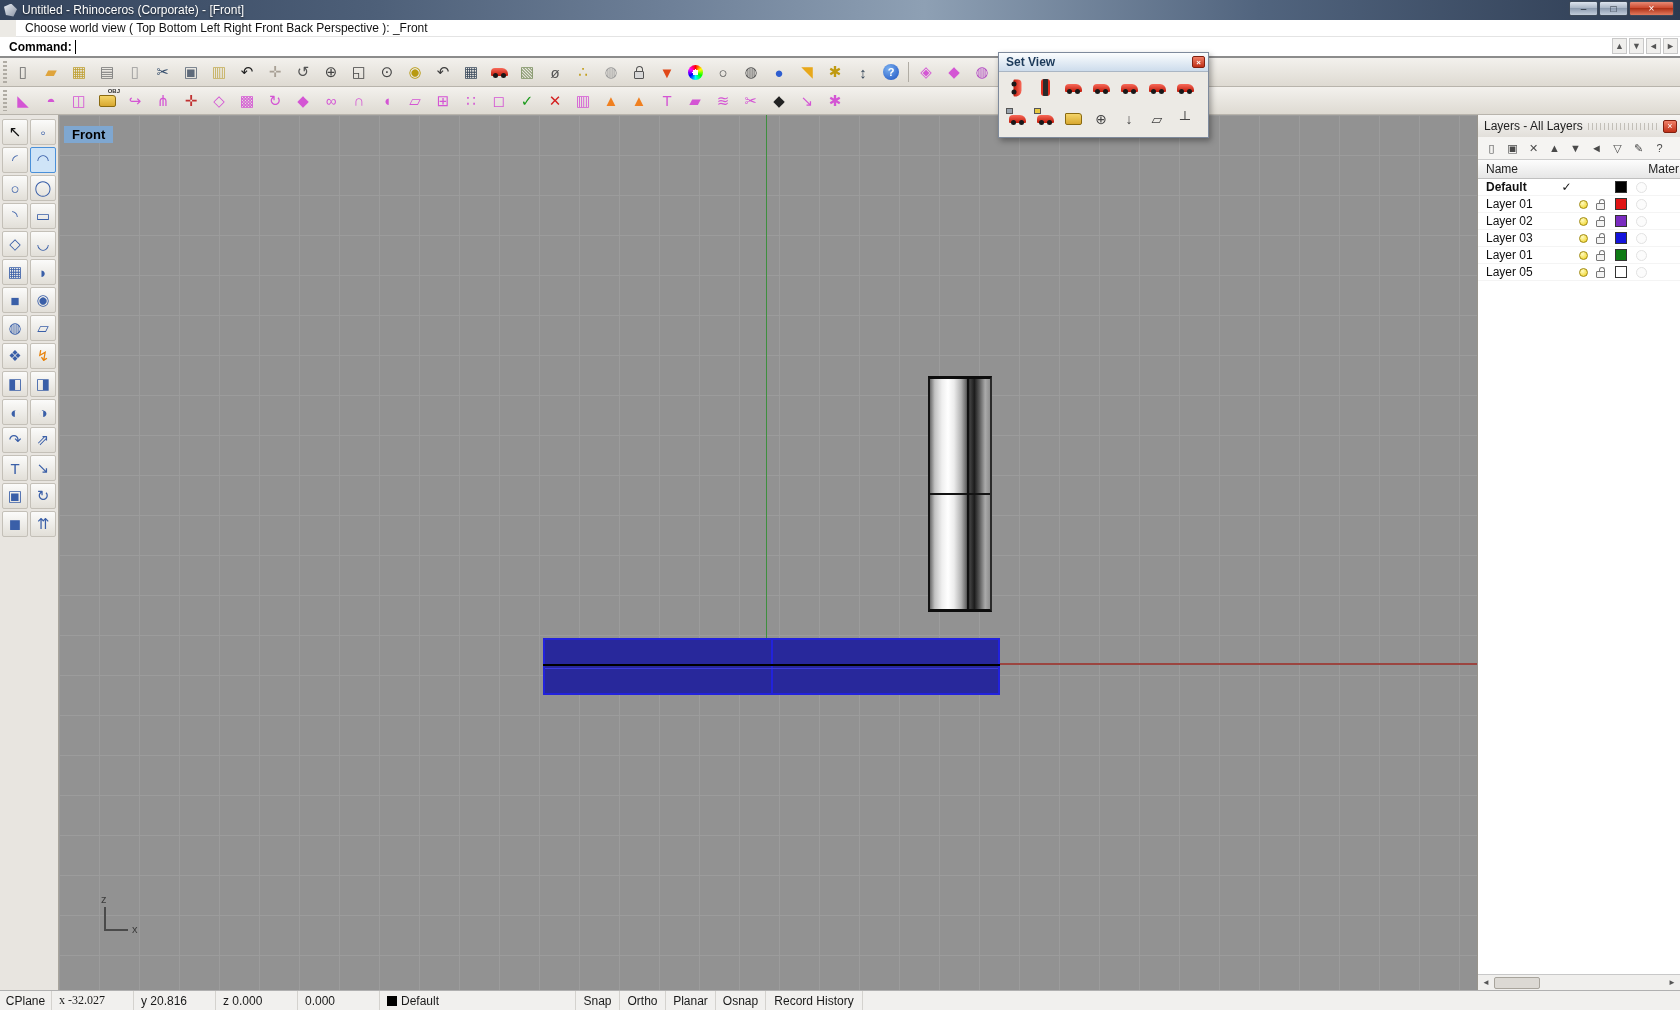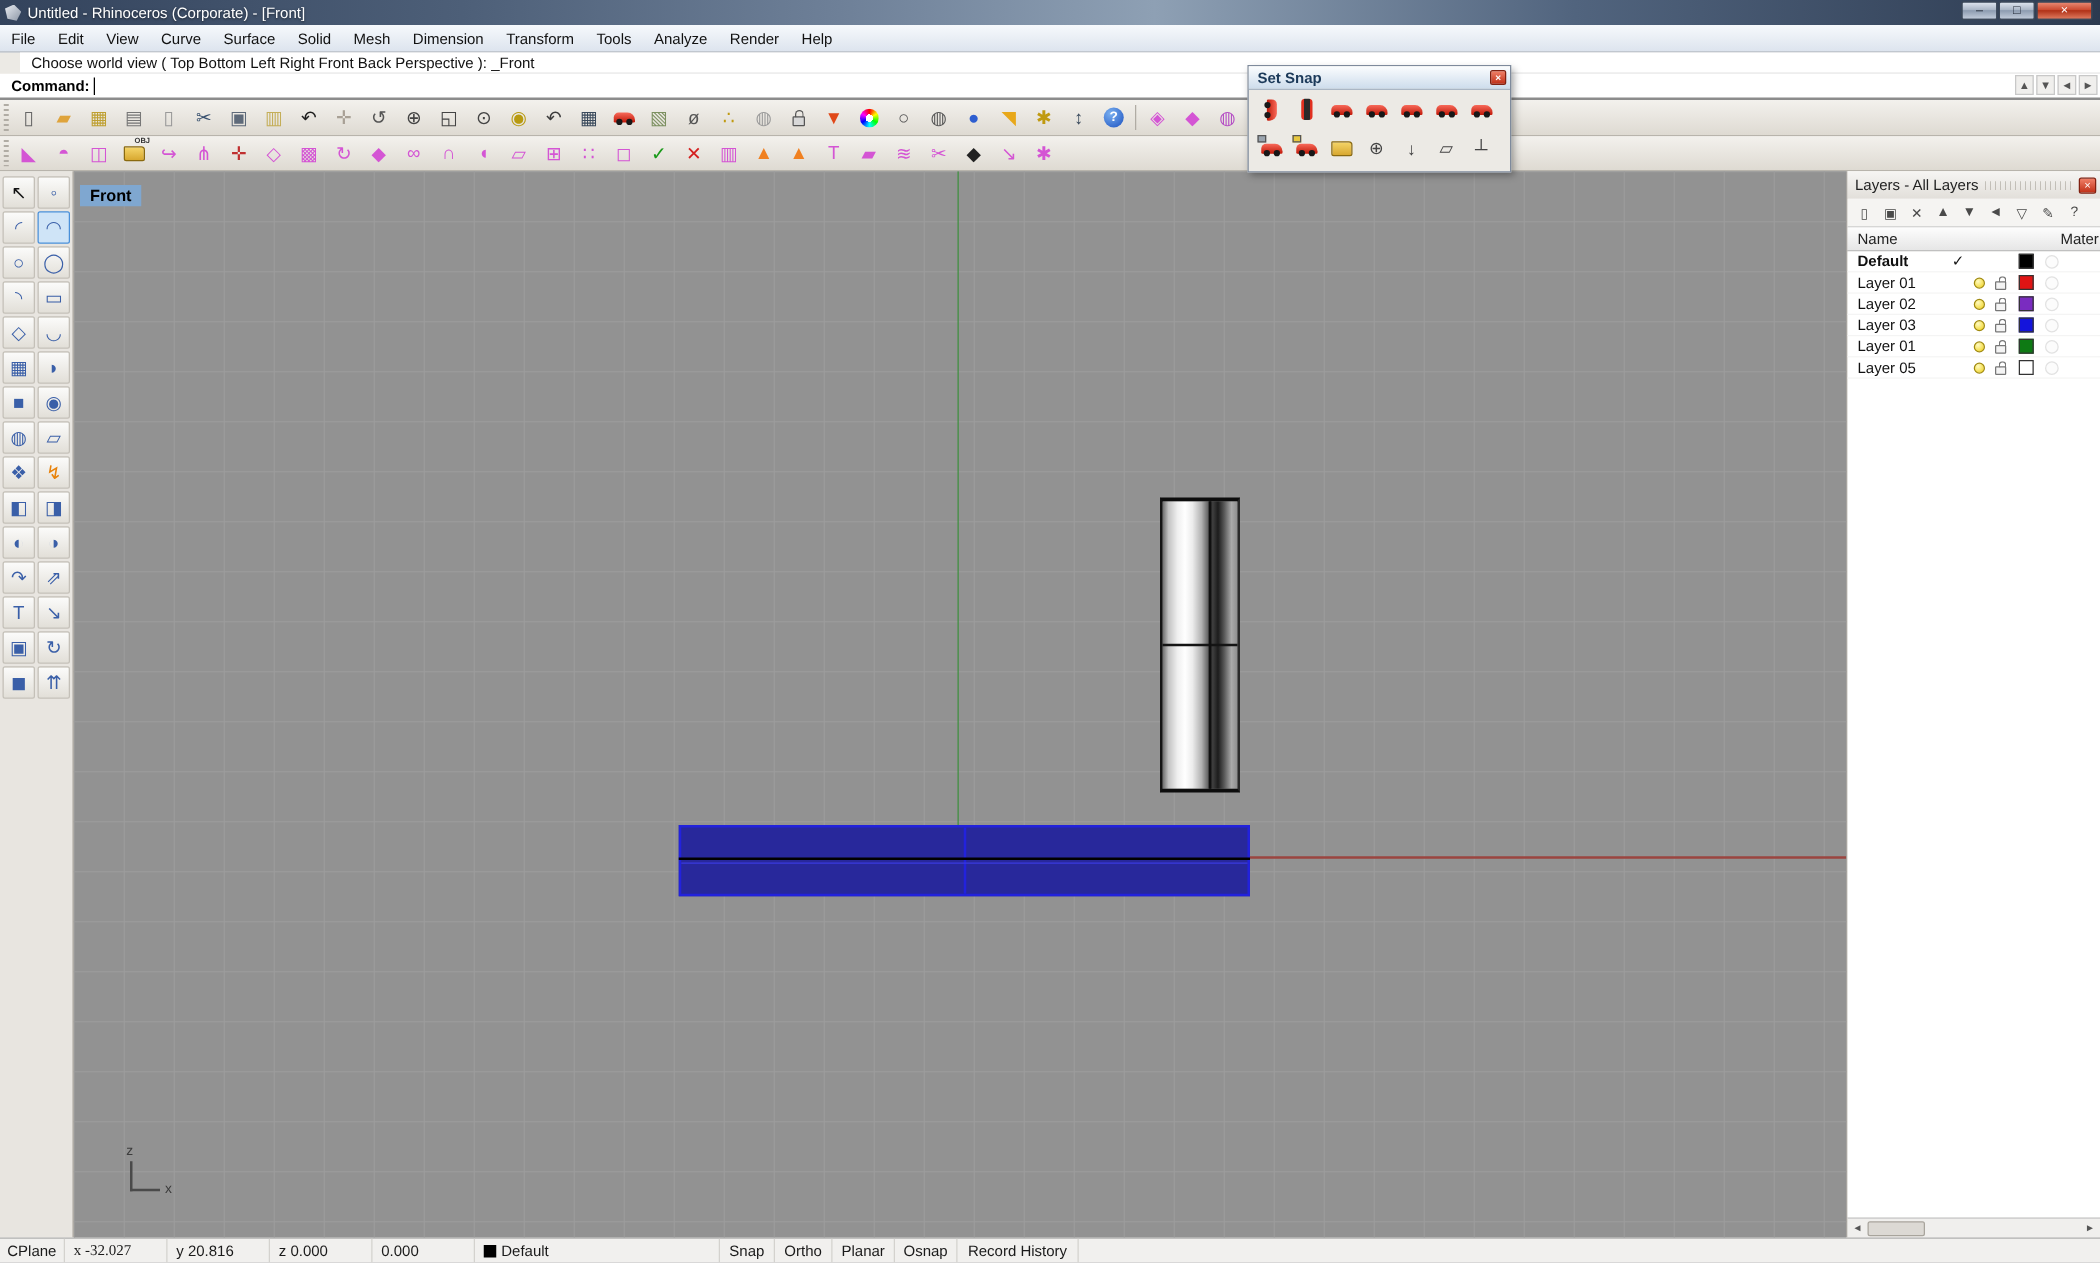"File" div.menubar { html: <div> <div>File</div> <div>Edit</div> <div>View</div> <div>Curve</div> <div>Surface</div> <div>Solid</div> <div>Mesh</div> <div>Dimension</div> <div>Transform</div> <div>Tools</div> <div>Analyze</div> <div>Render</div> <div>Help</div> </div> -> none }
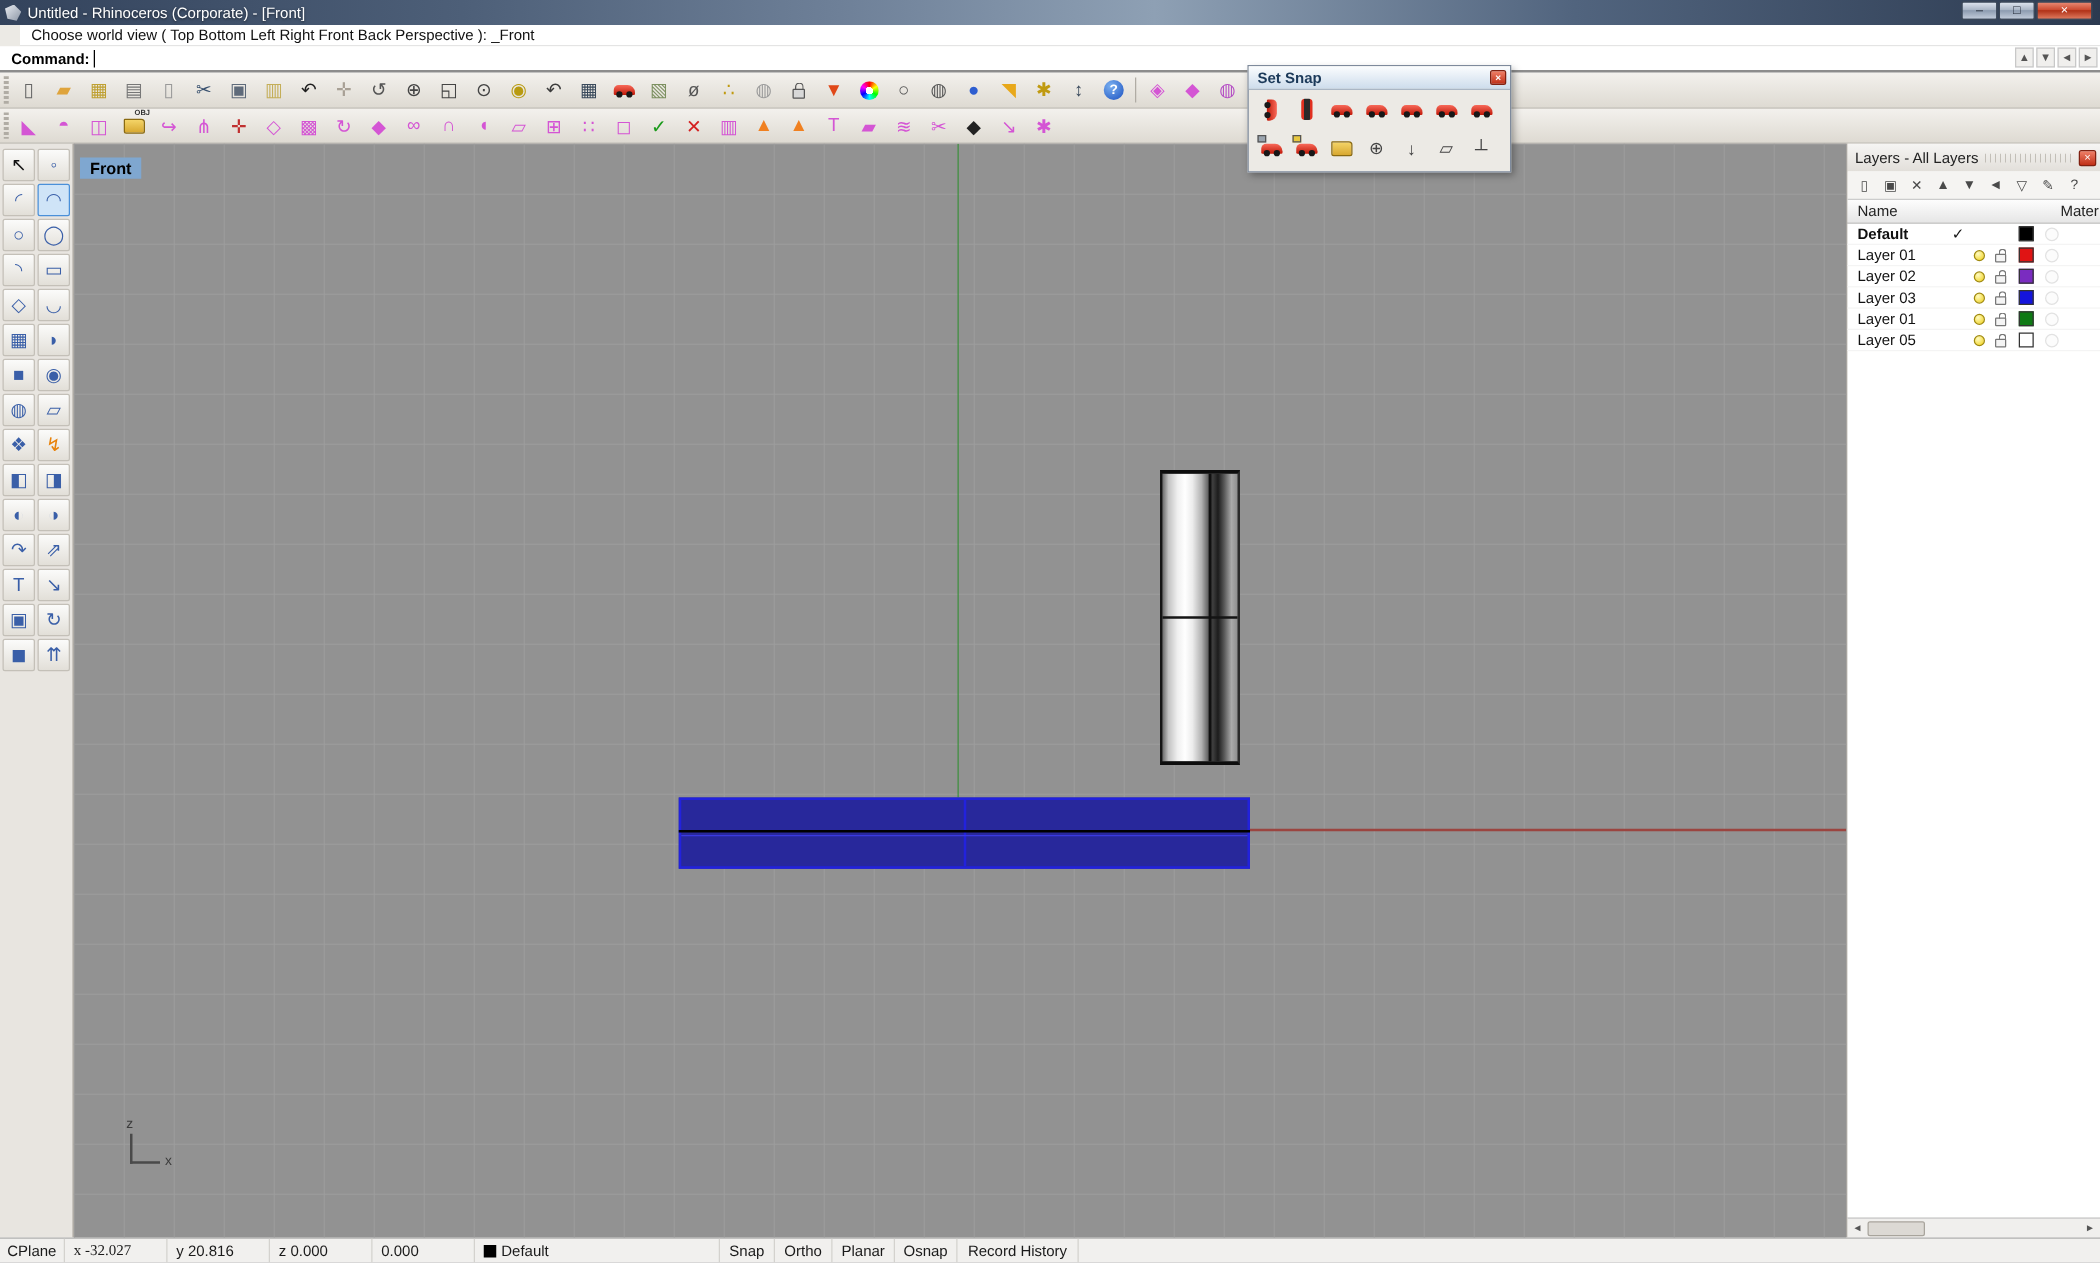"Set Snap" span { text: Snap -> View }
